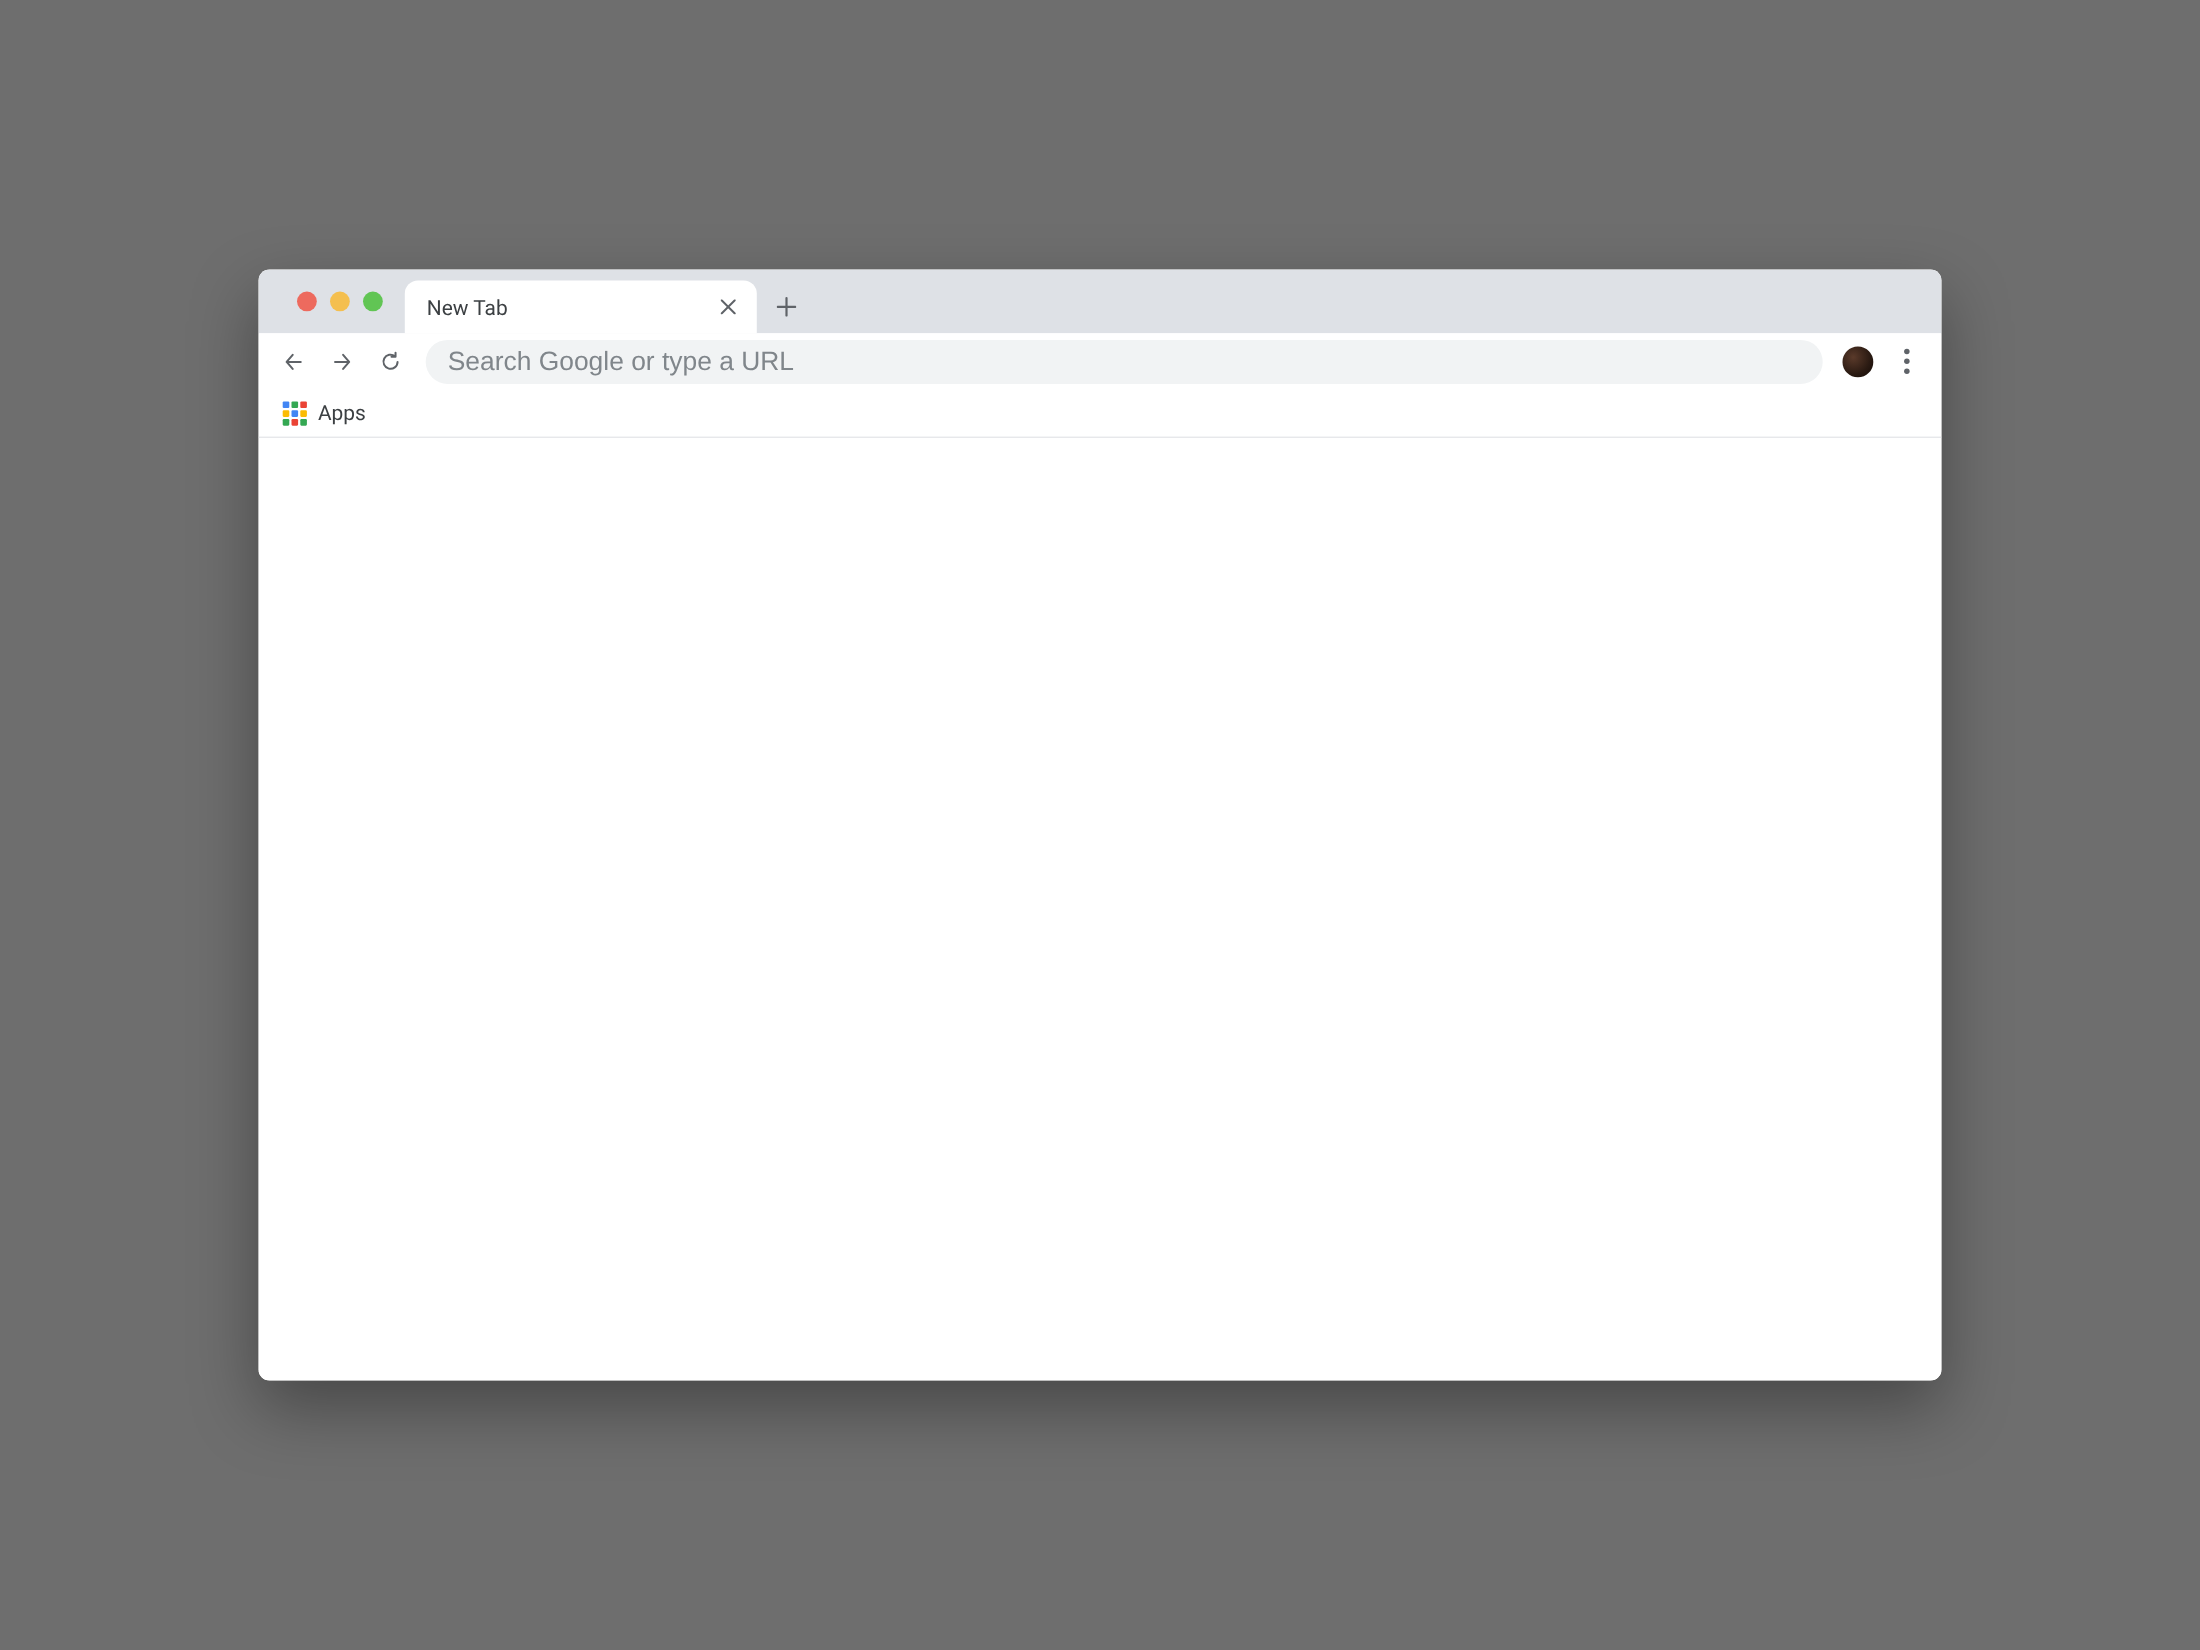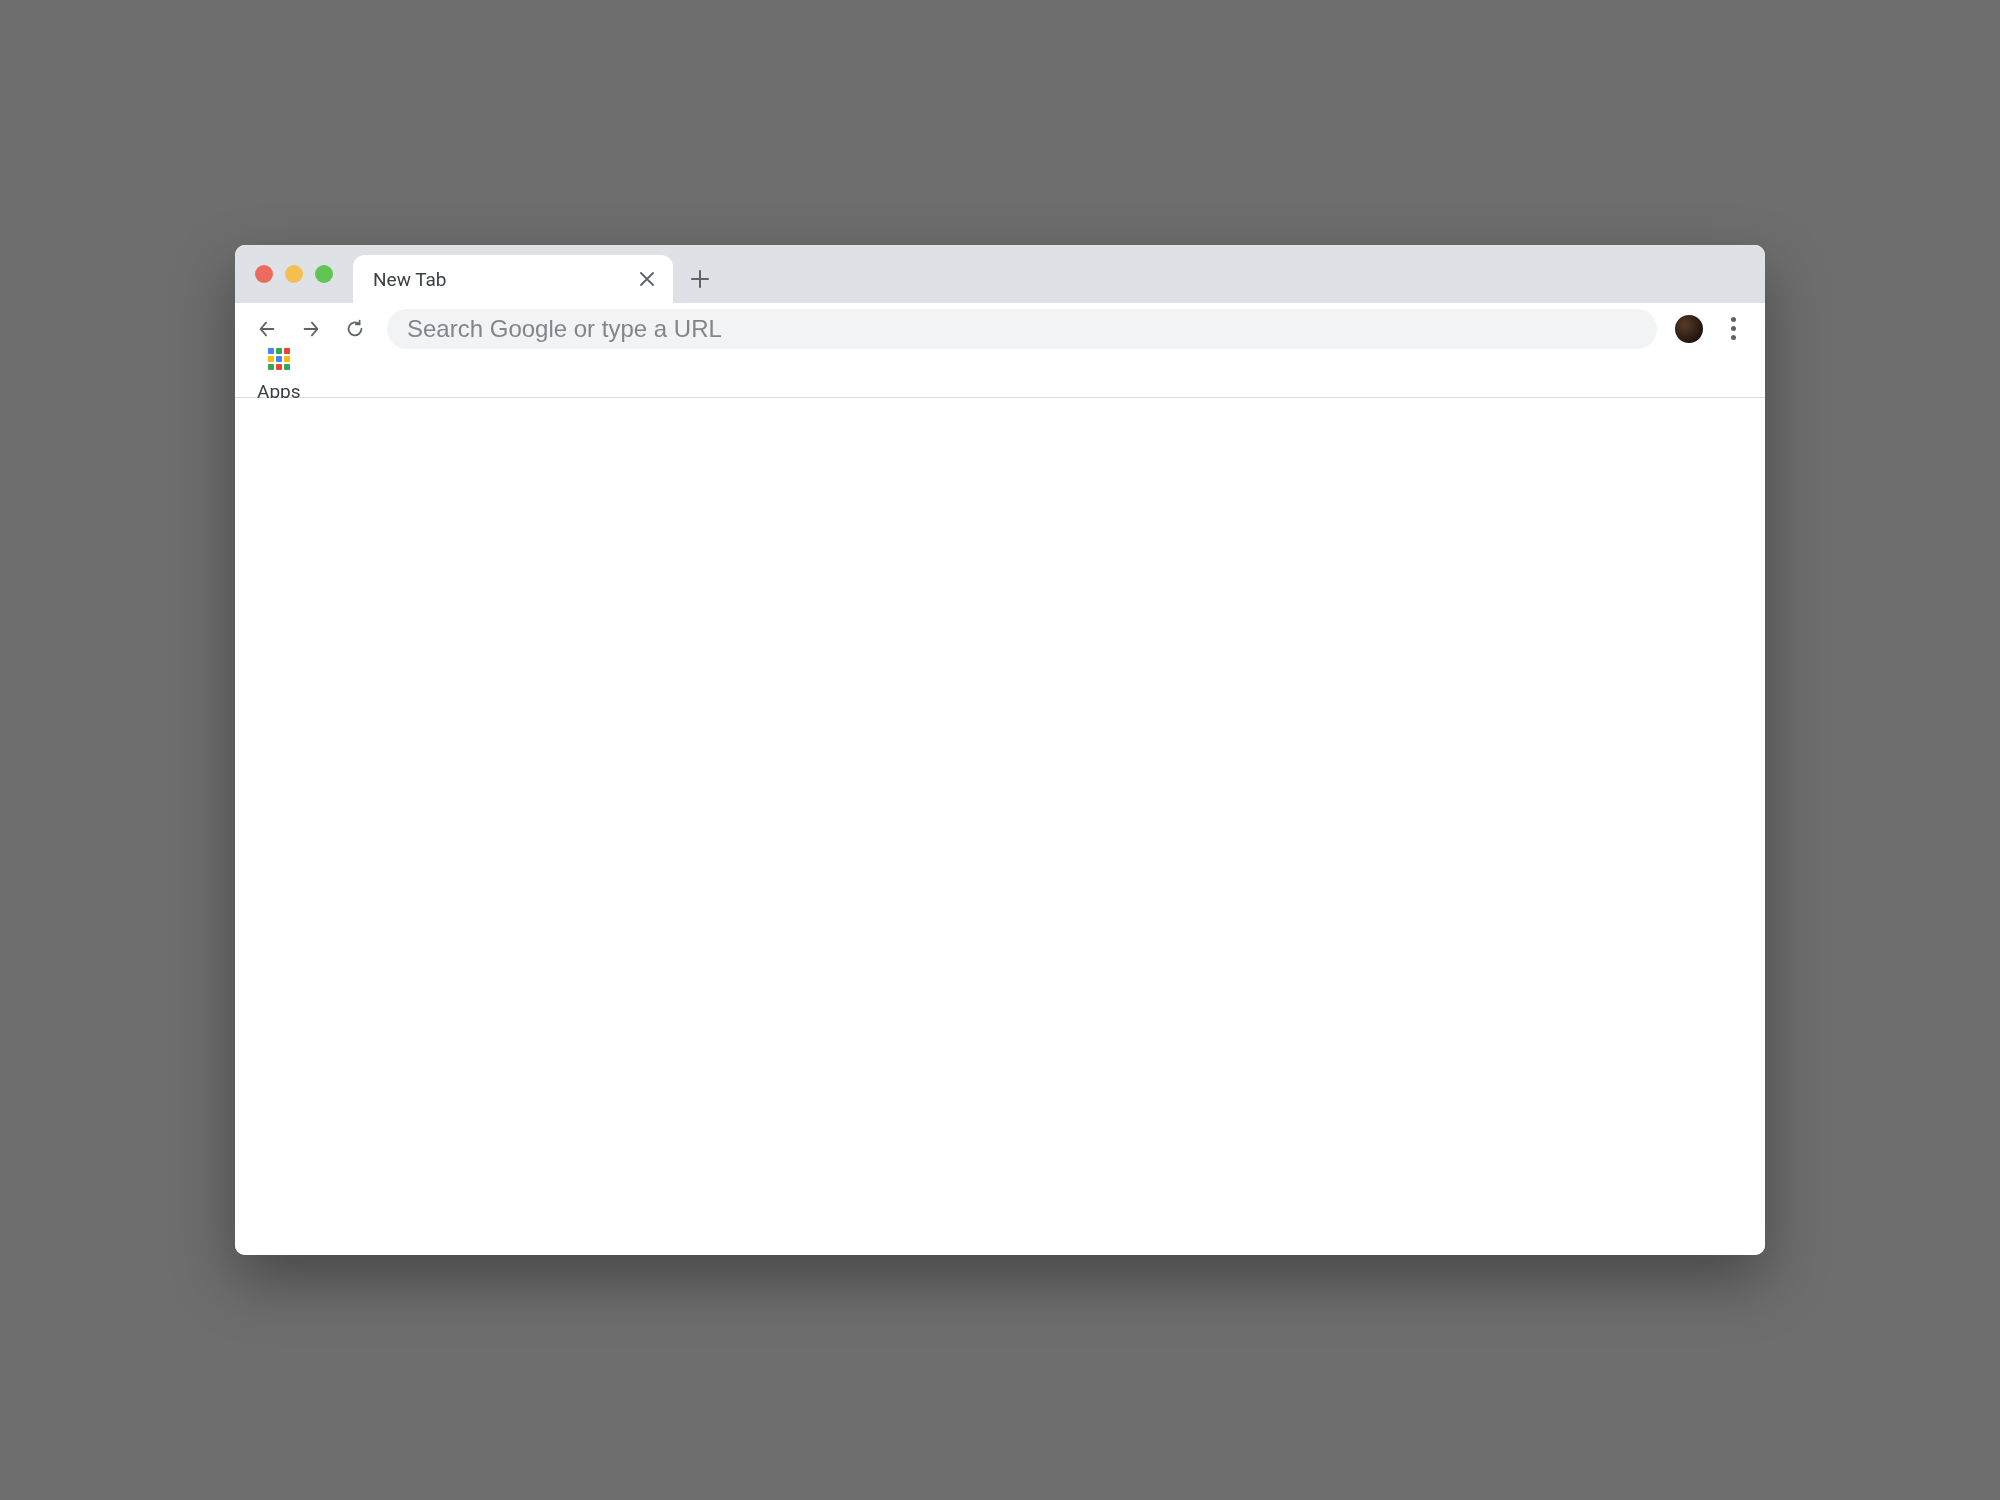"New Tab" .tab-strip { padding-left: 14px -> 29px }
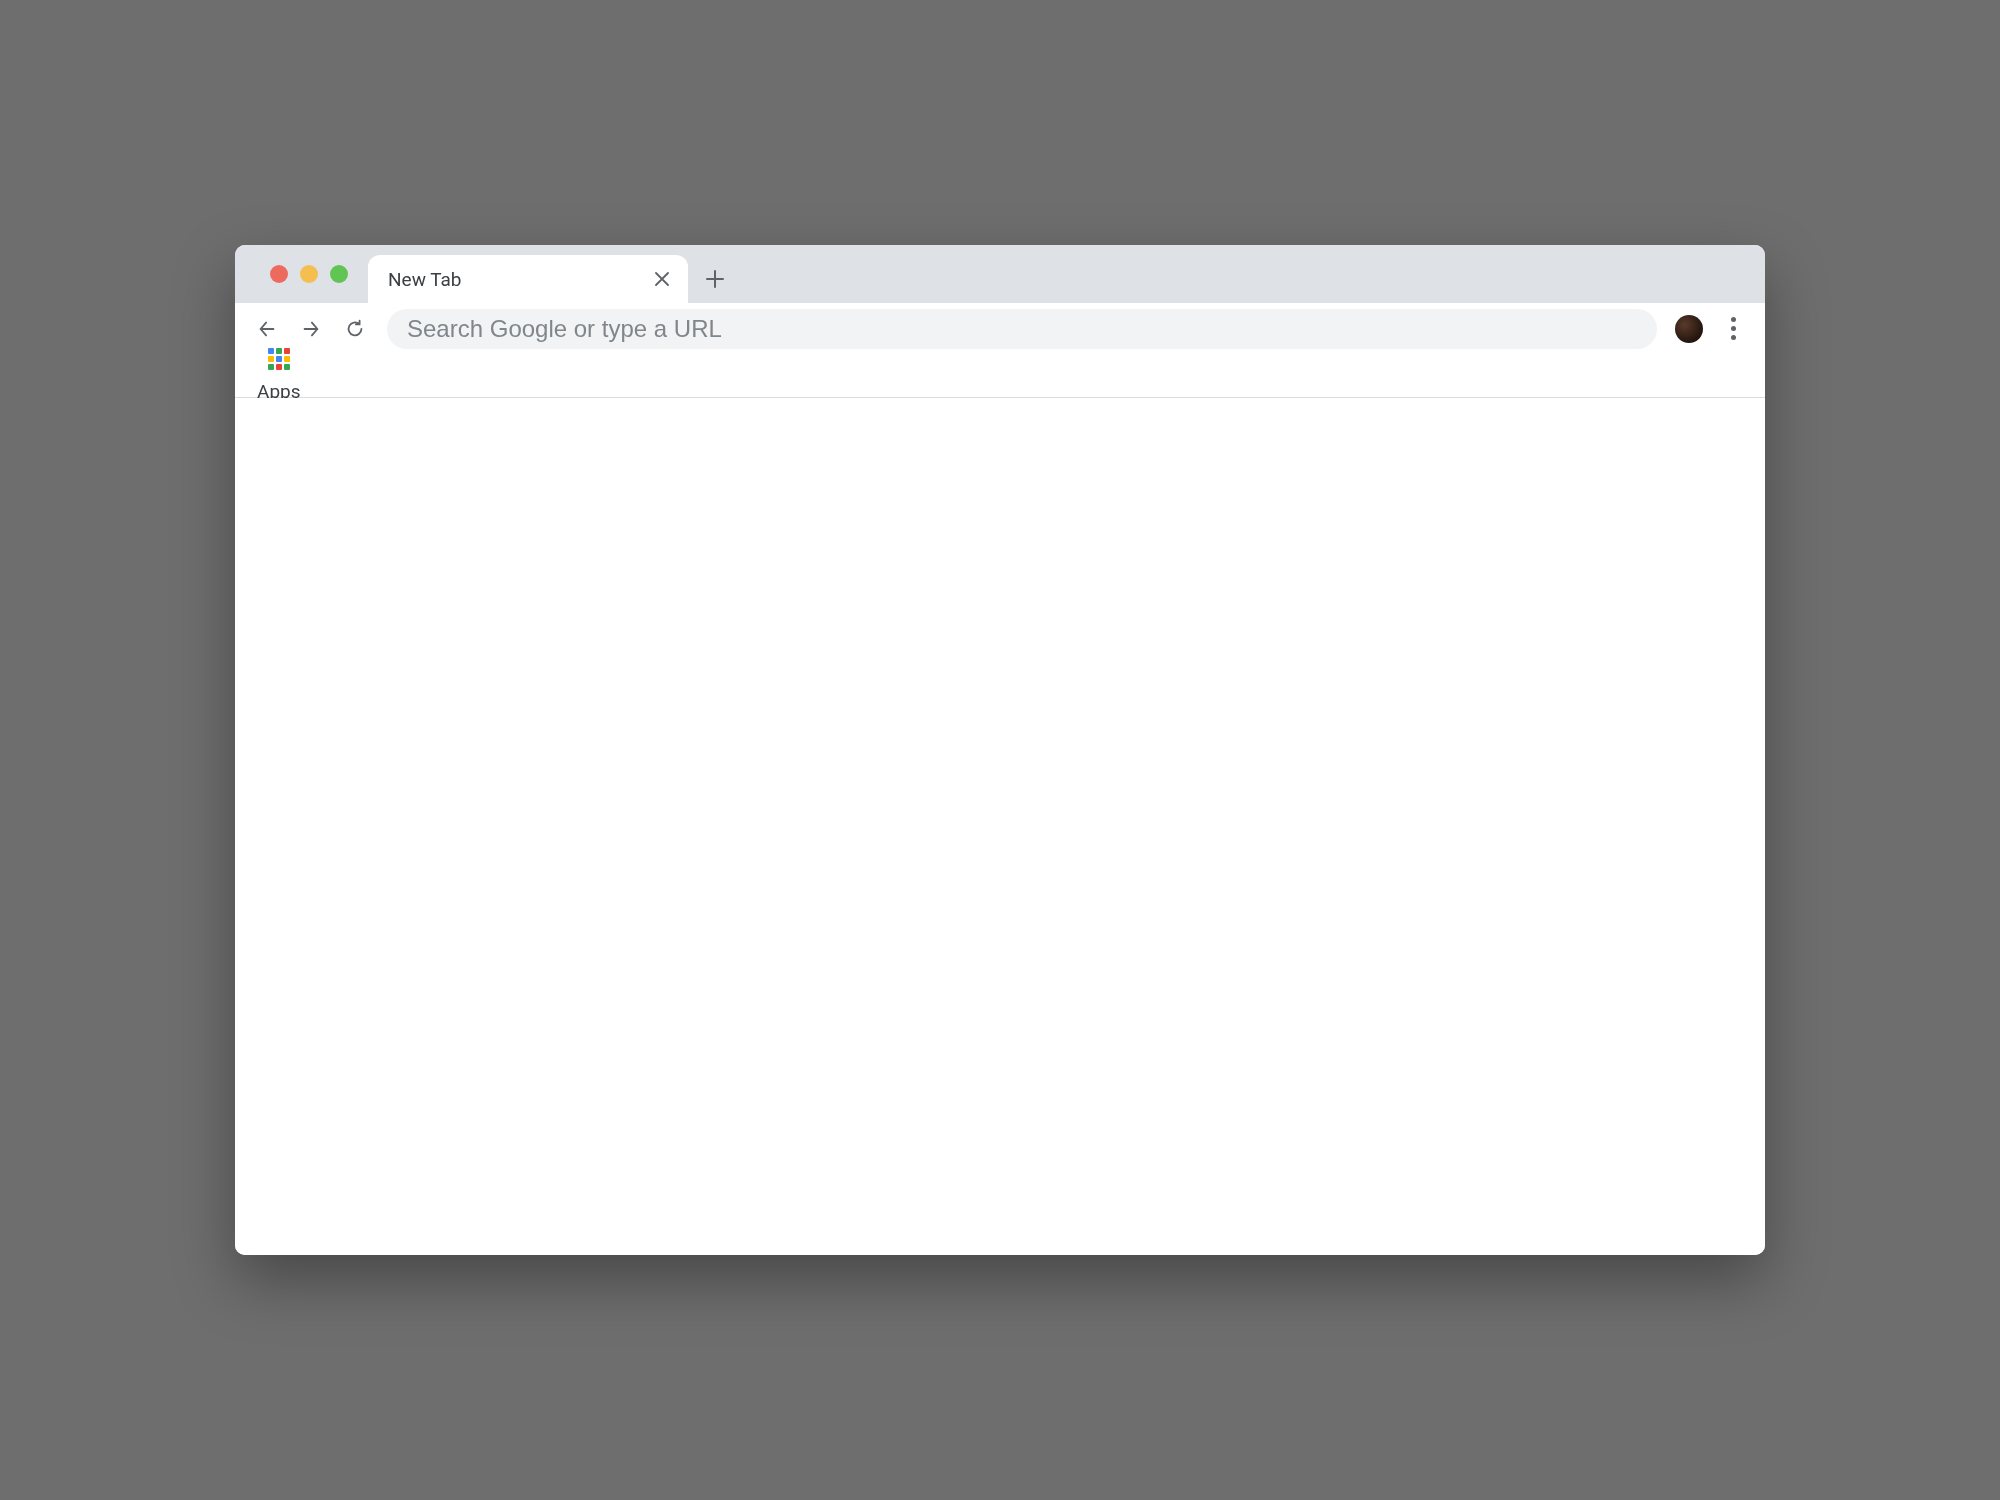"Apps" .bookmark-item { flex-direction: column -> none }
